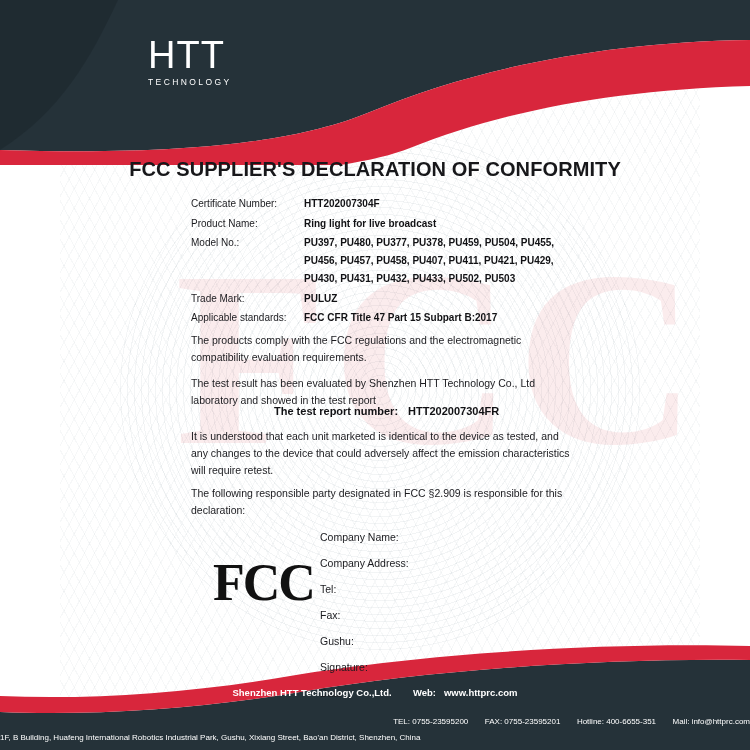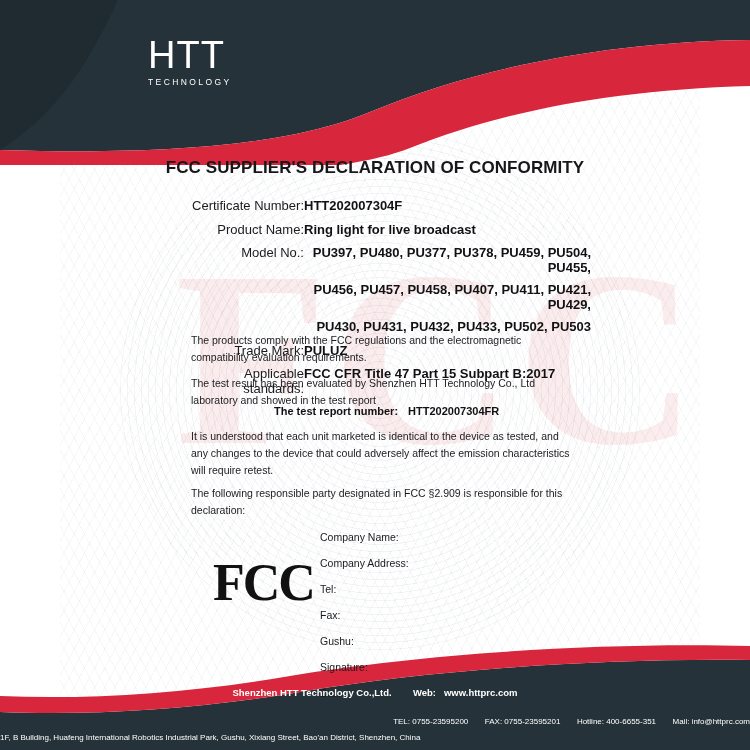"FCC SUPPLIER'S DECLARATION OF CONFORMITY" .doc-title { font-size: 17px -> 20px }
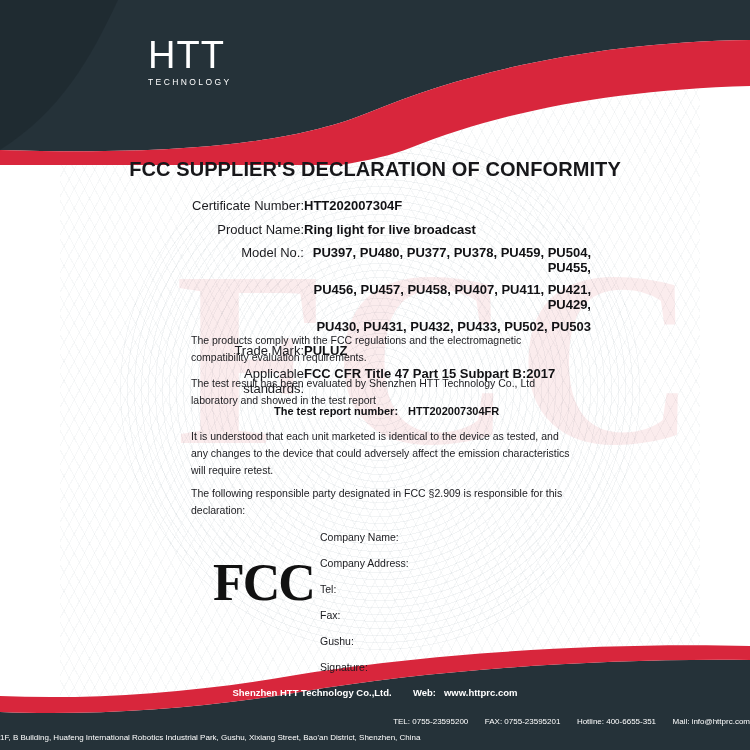"Certificate Number:" .field-table { font-size: 13px -> 10px; text-align: right -> none }
